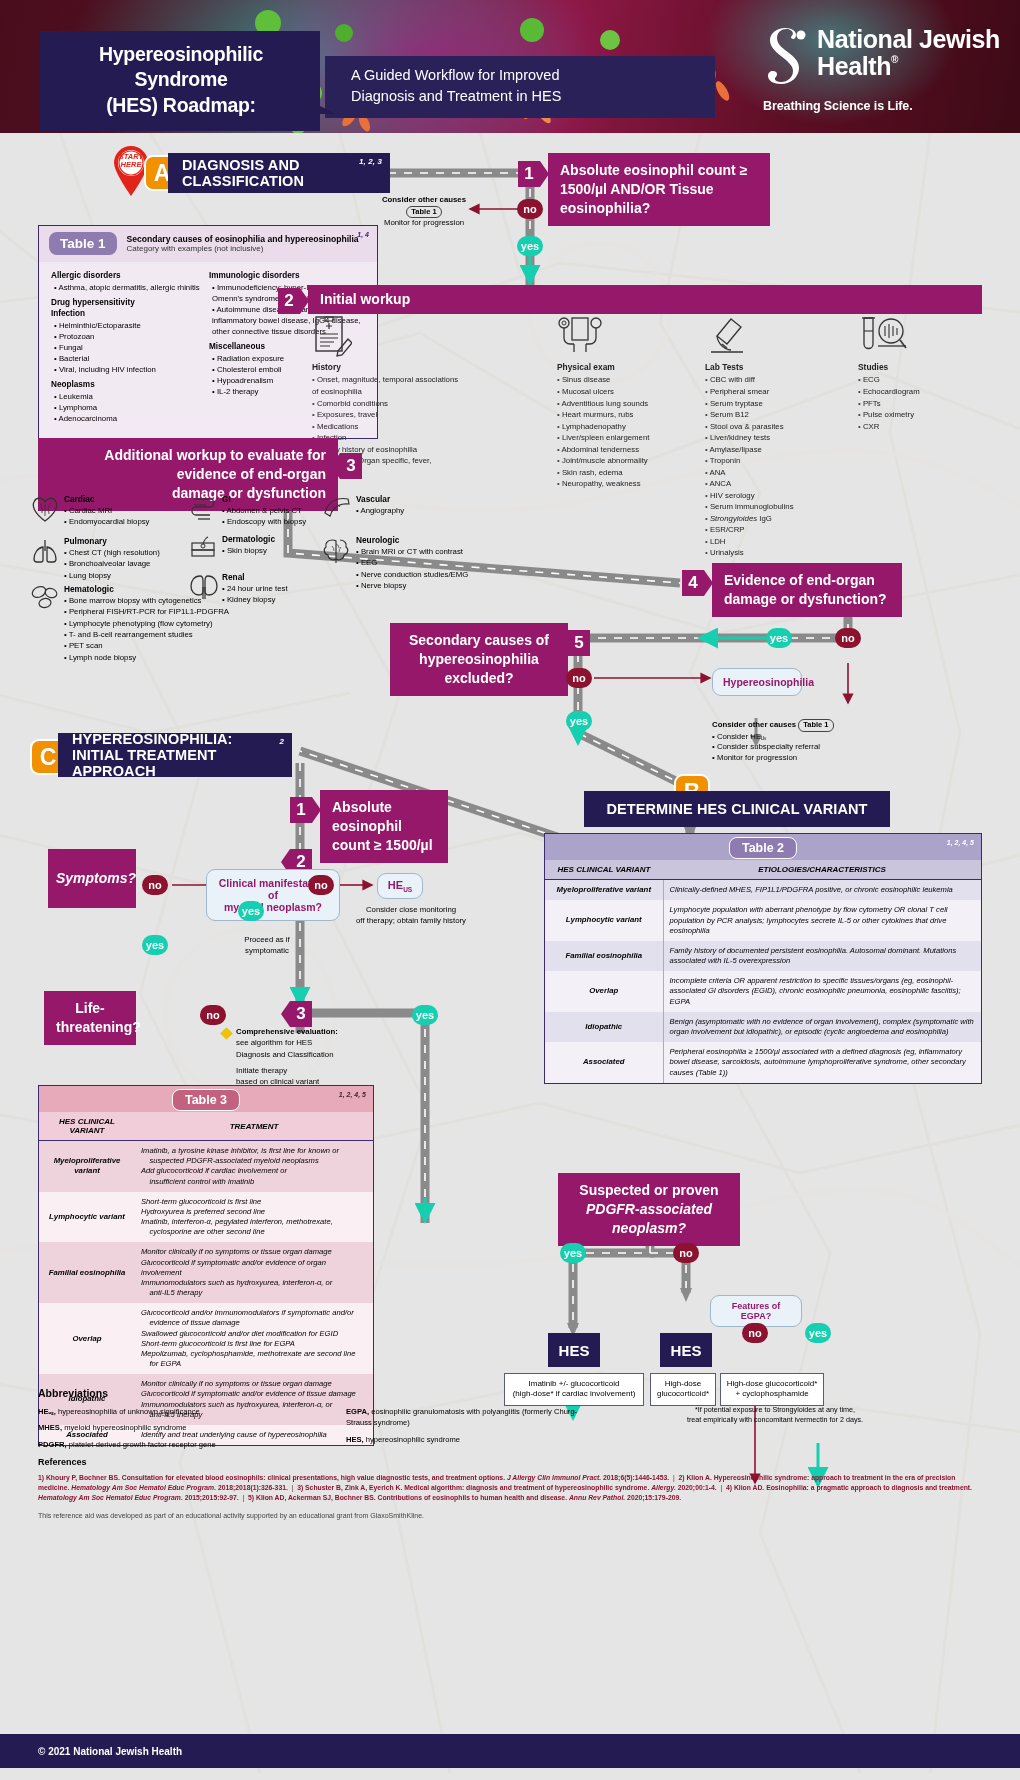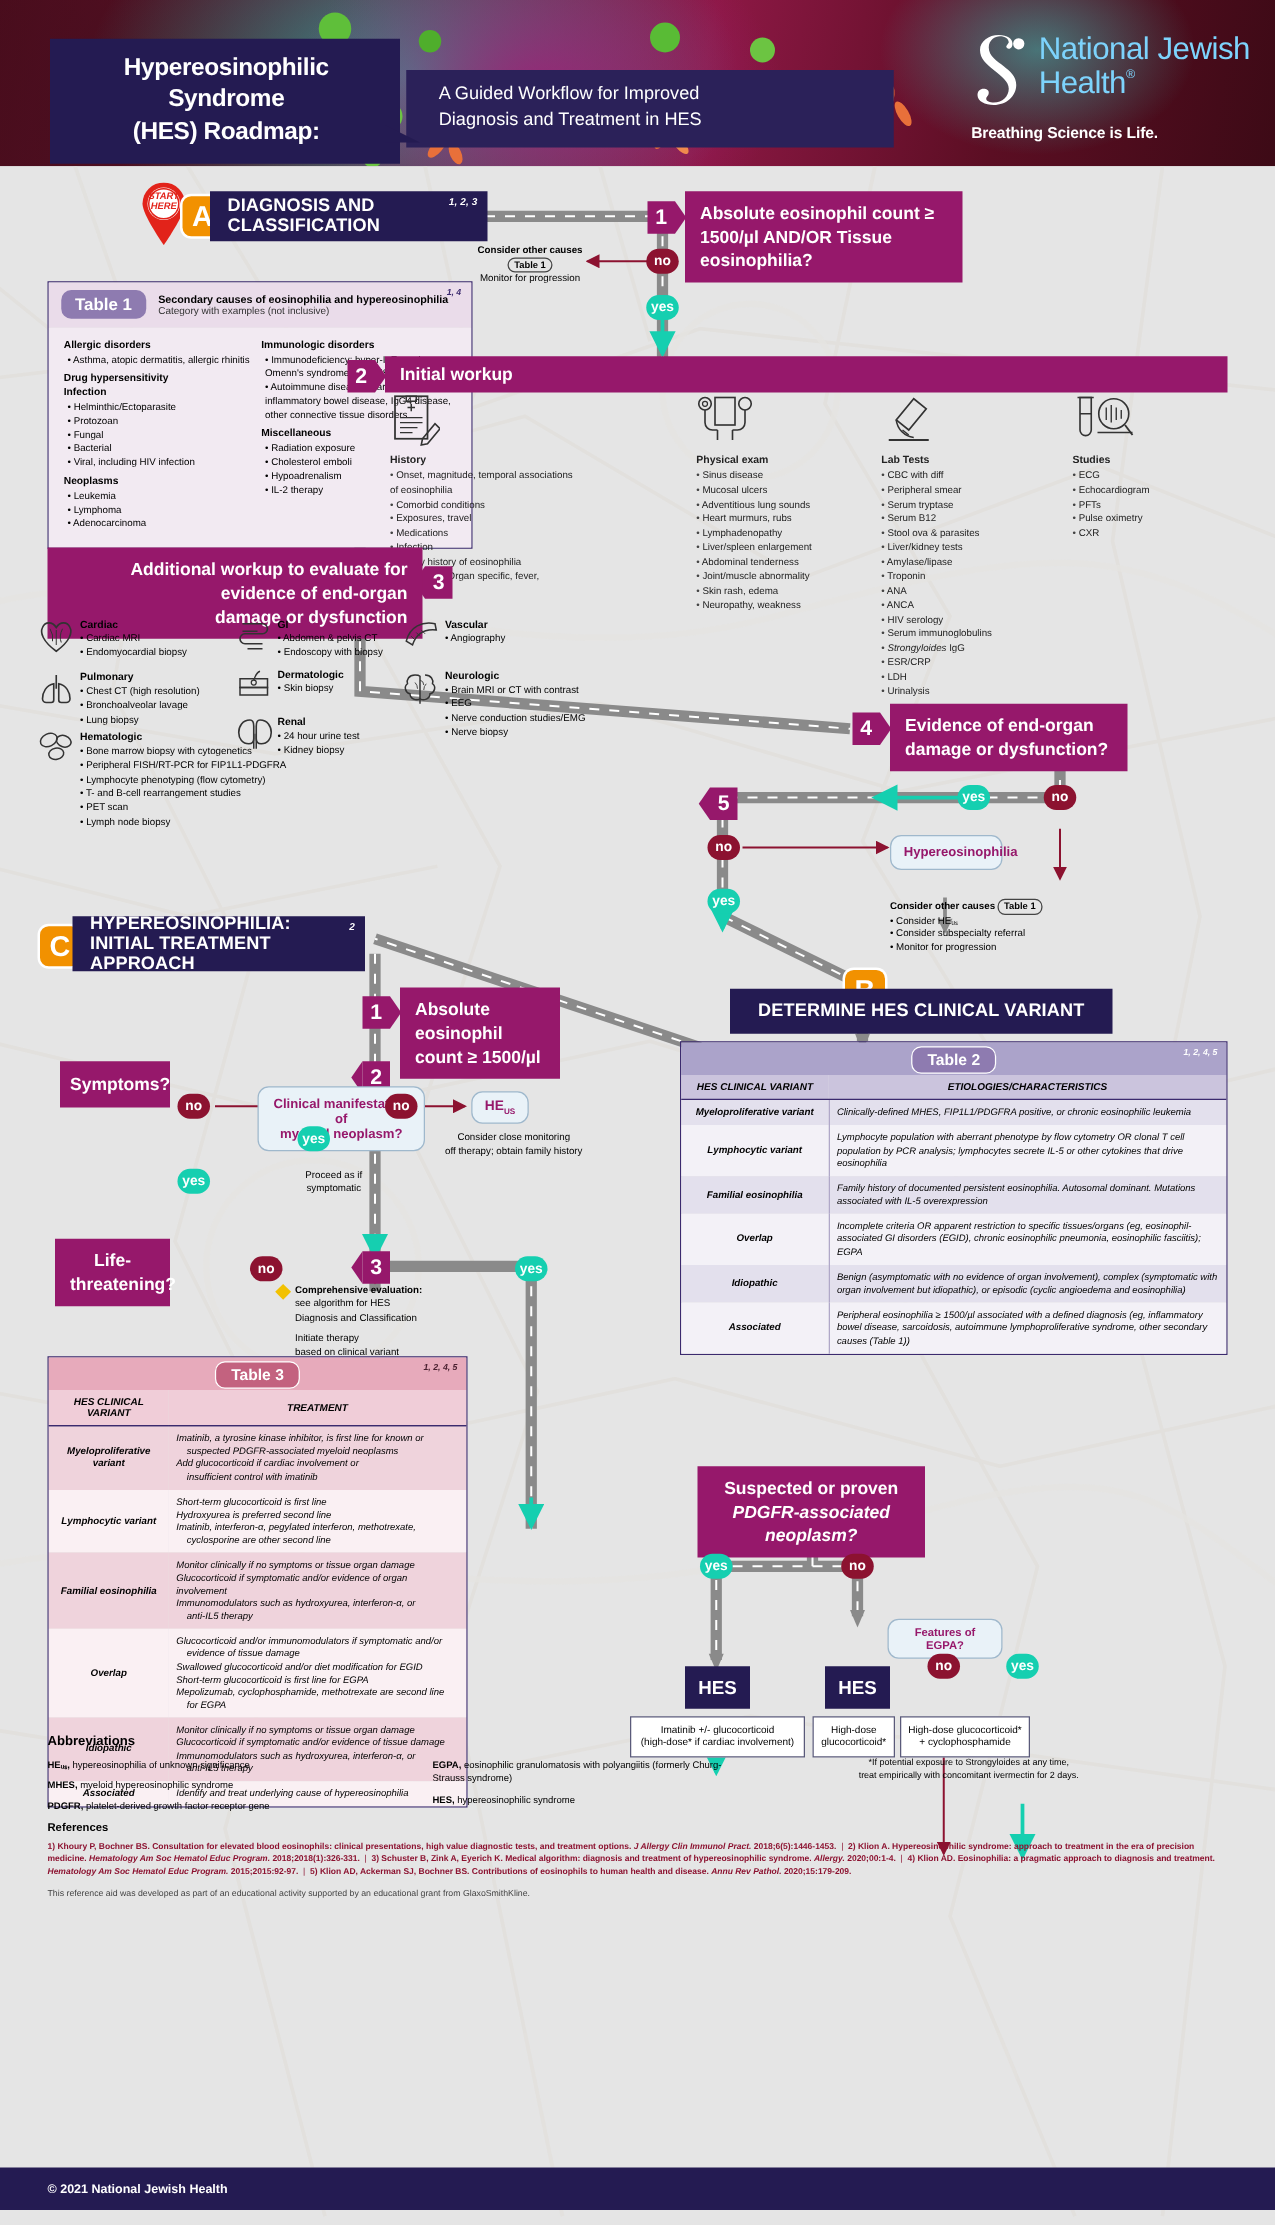"National Jewish" .njh-name { color: #7dd3fc -> #ffffff; font-weight: normal -> bold }
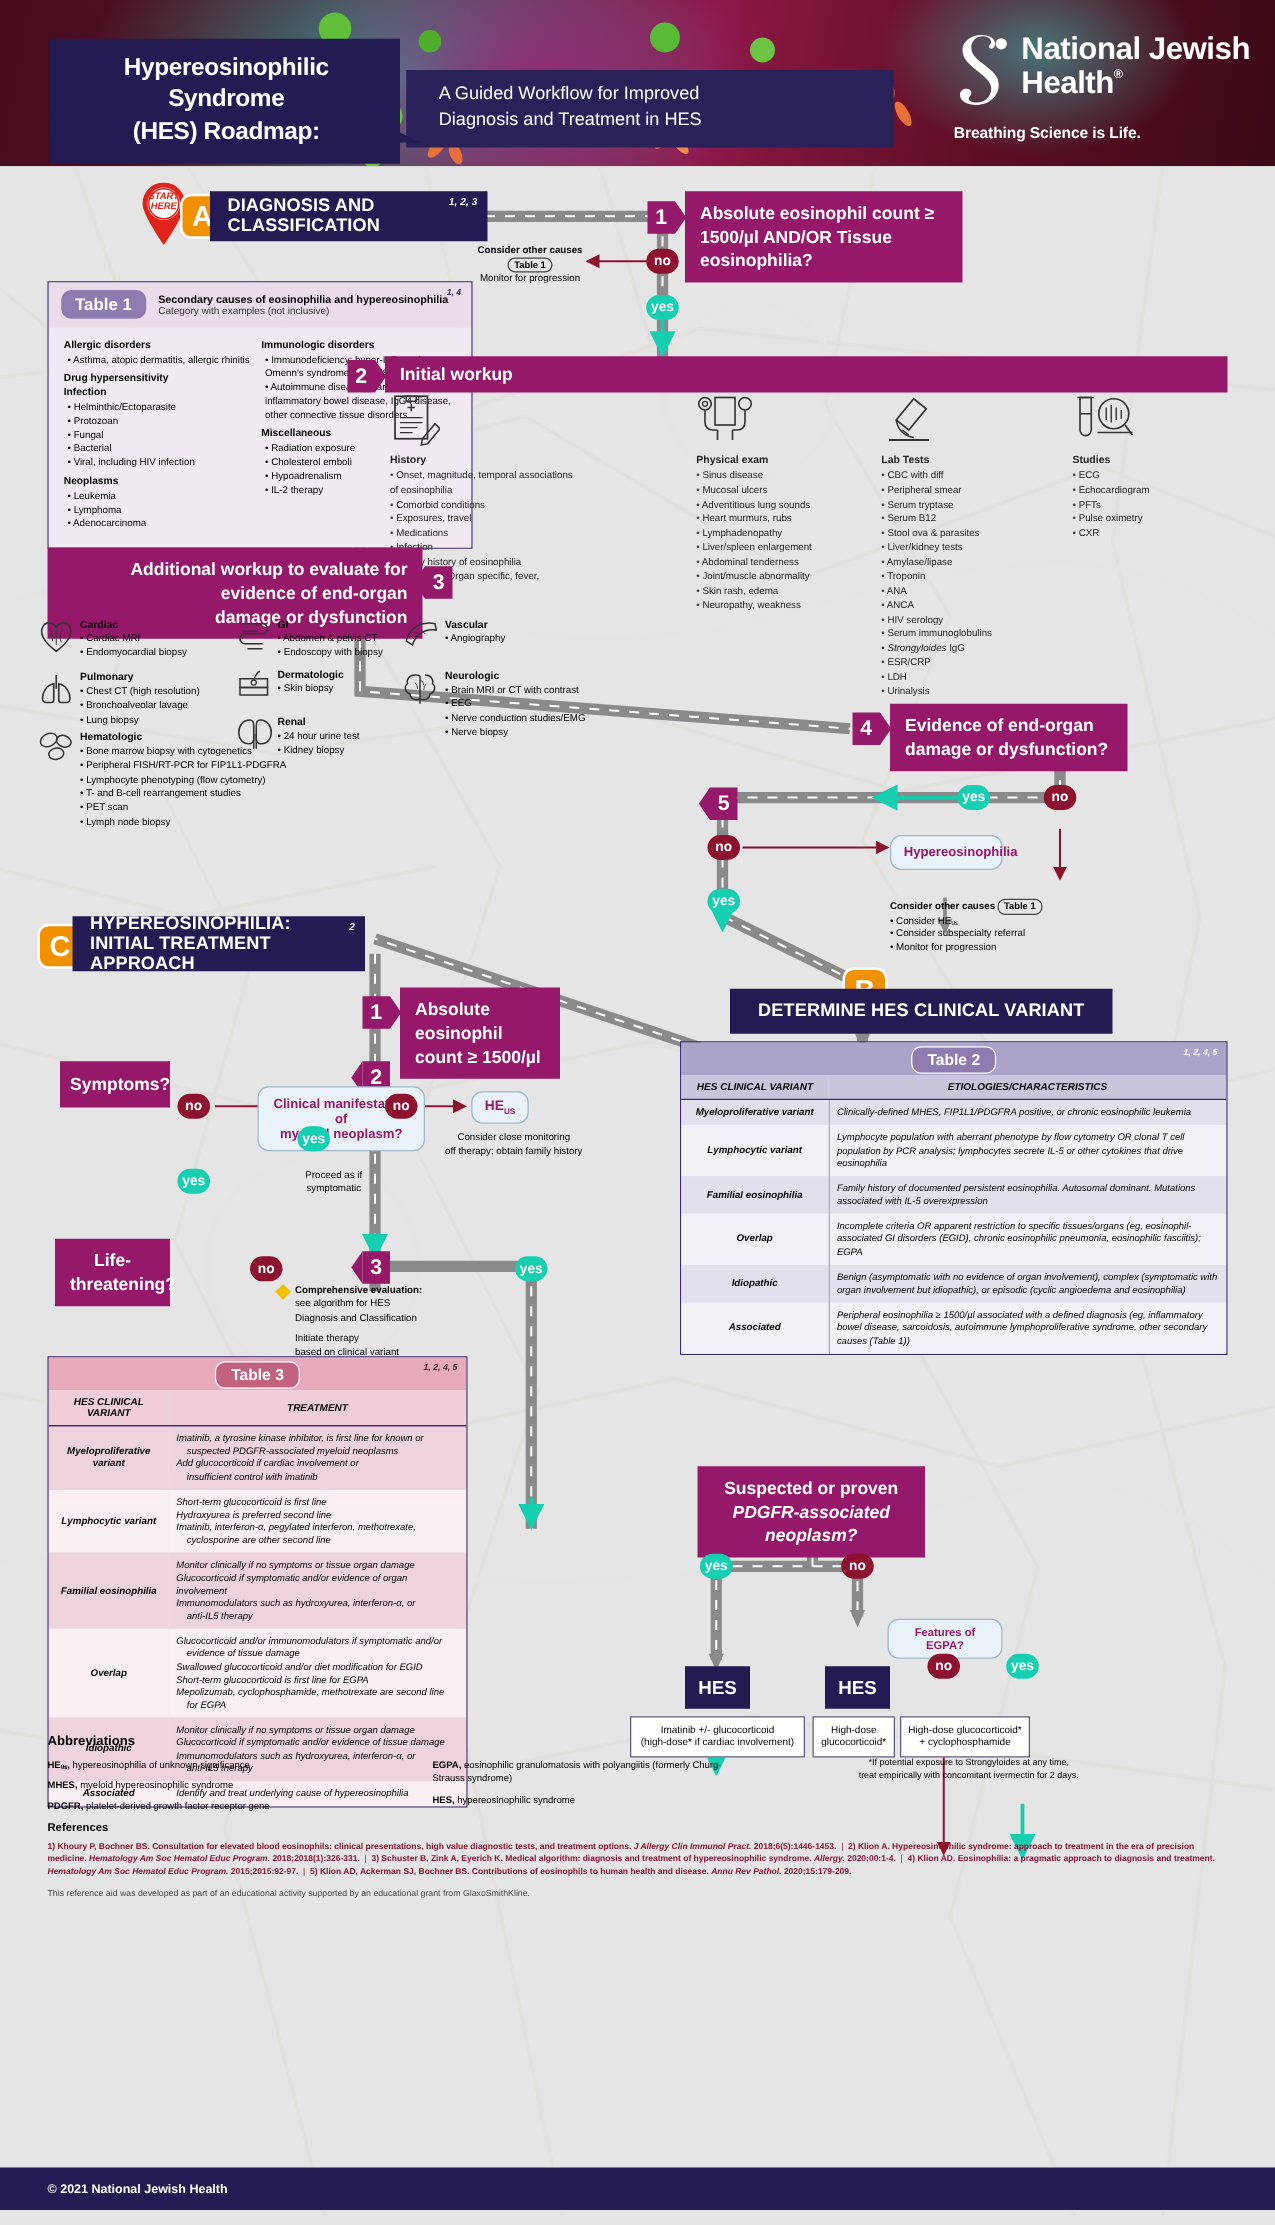"Secondary causes of" div.q-box { html: none -> <div> <div>Secondary causes of</div> <div>hypereosinophilia excluded?</div> </div> }
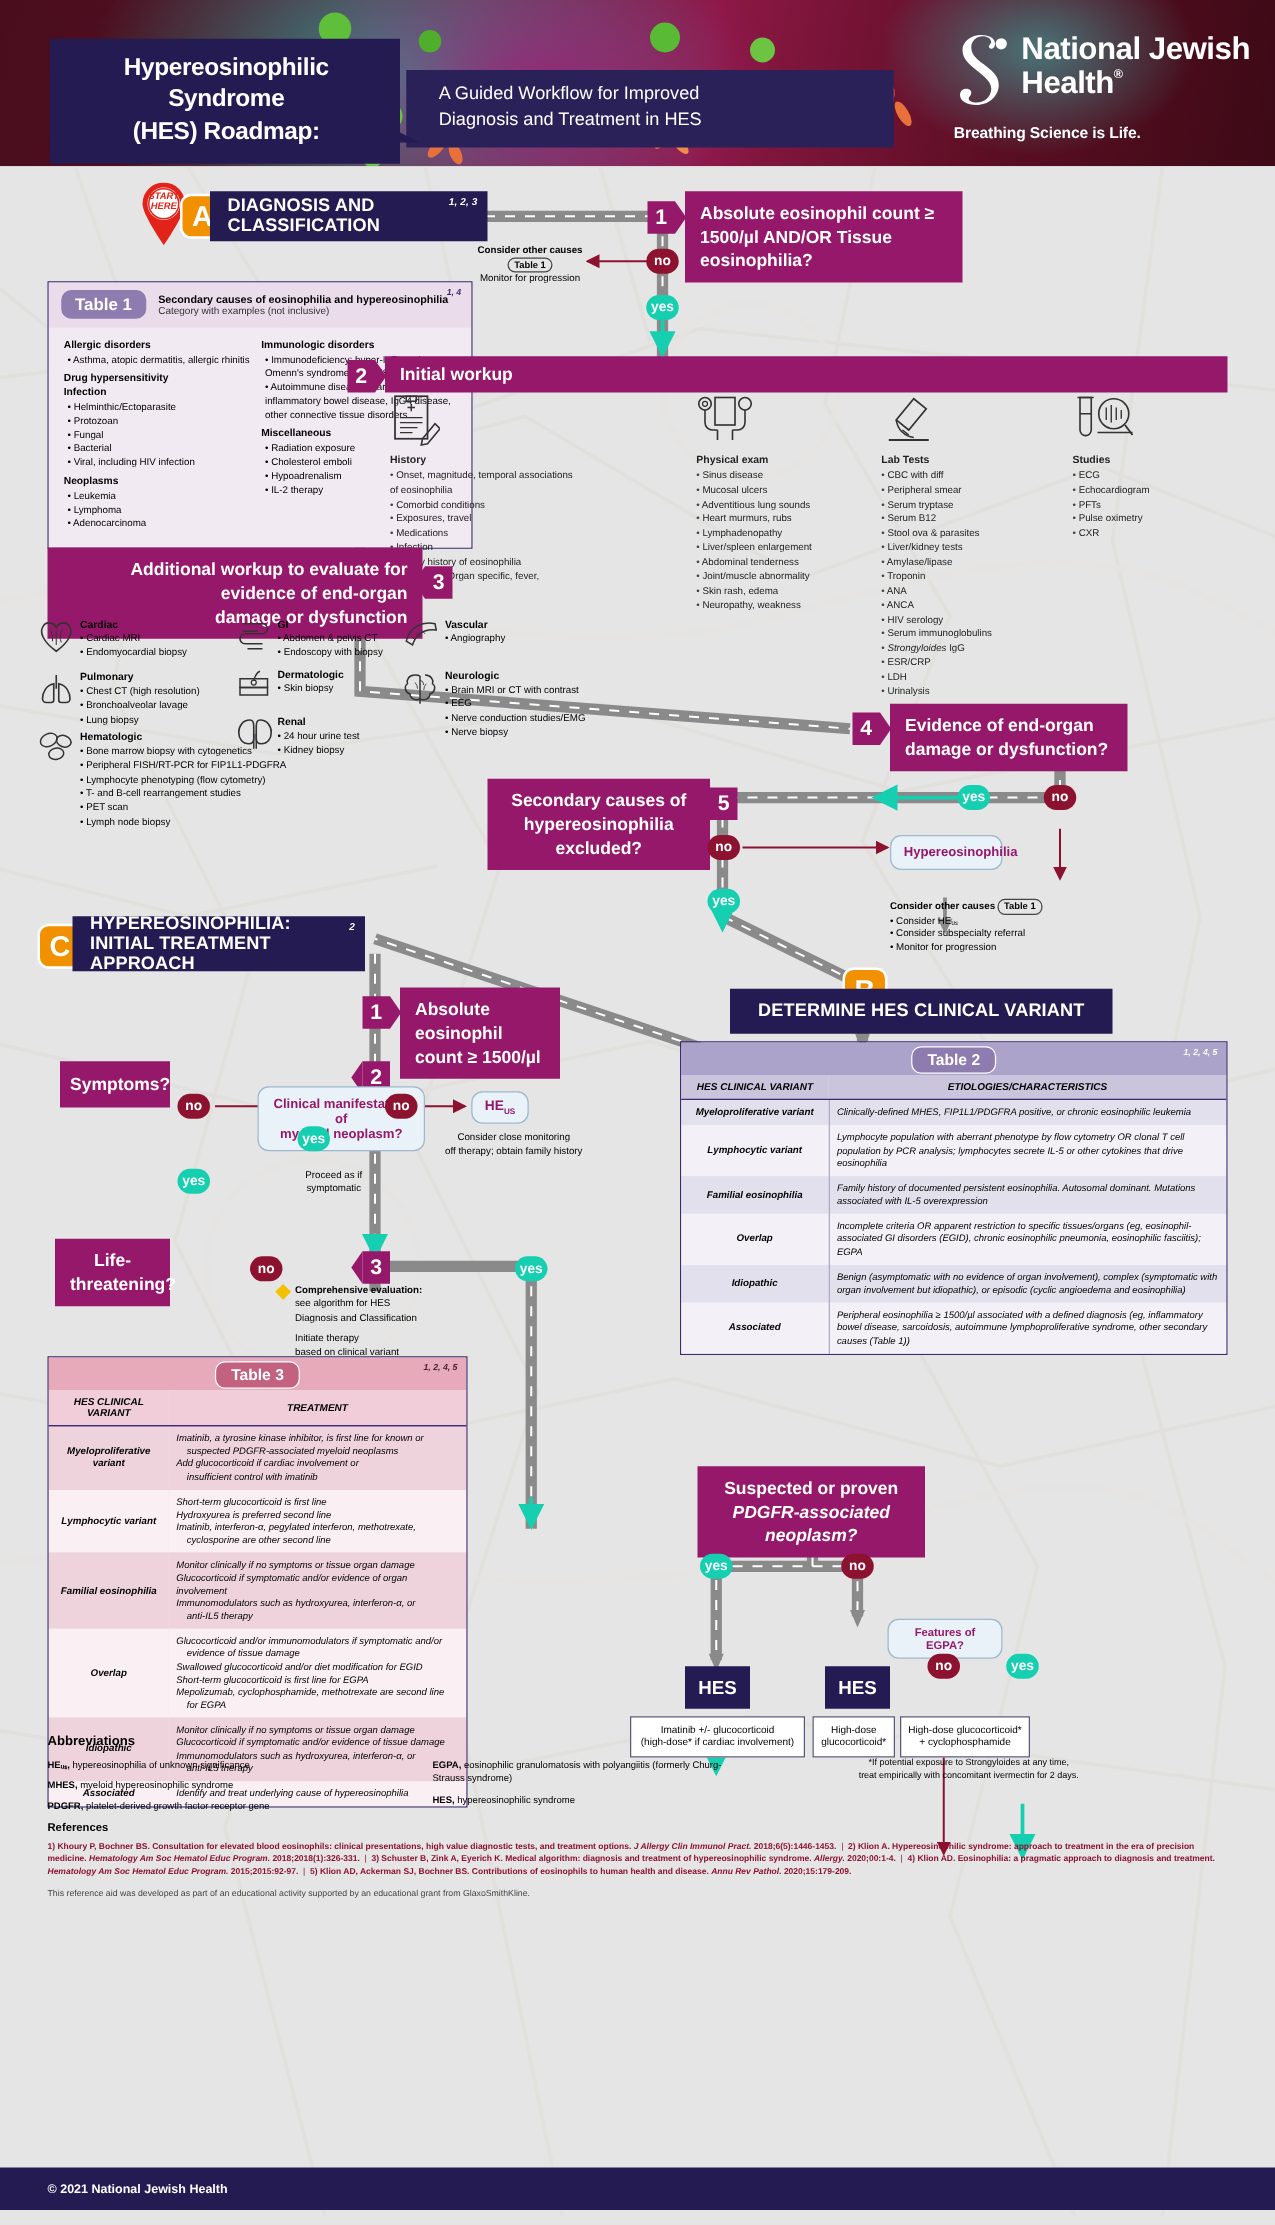"Symptoms?" div.q-box { font-style: none -> italic; padding: 9px 8px -> 20px 8px }
